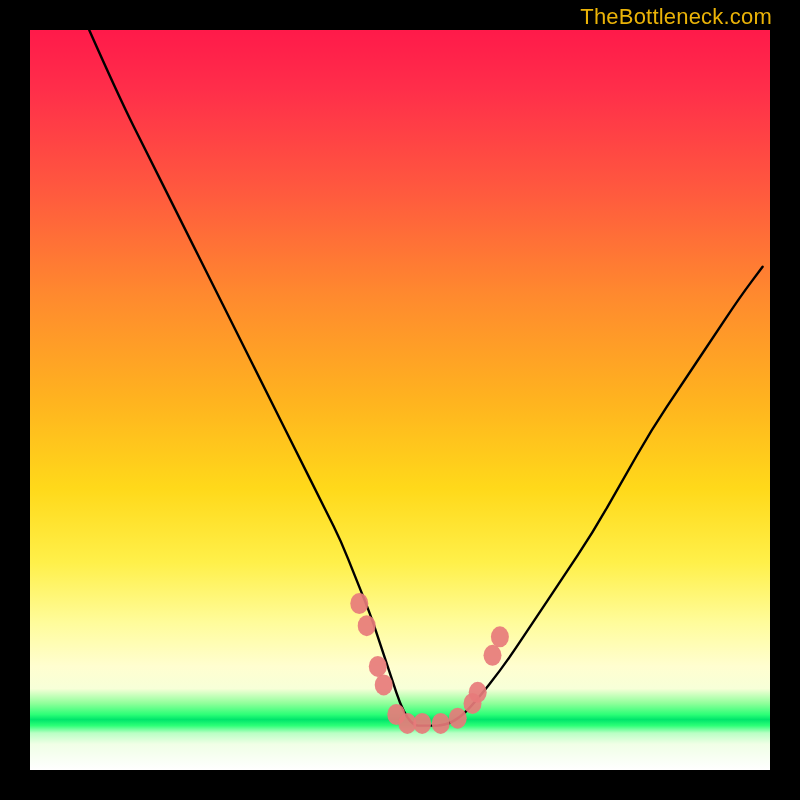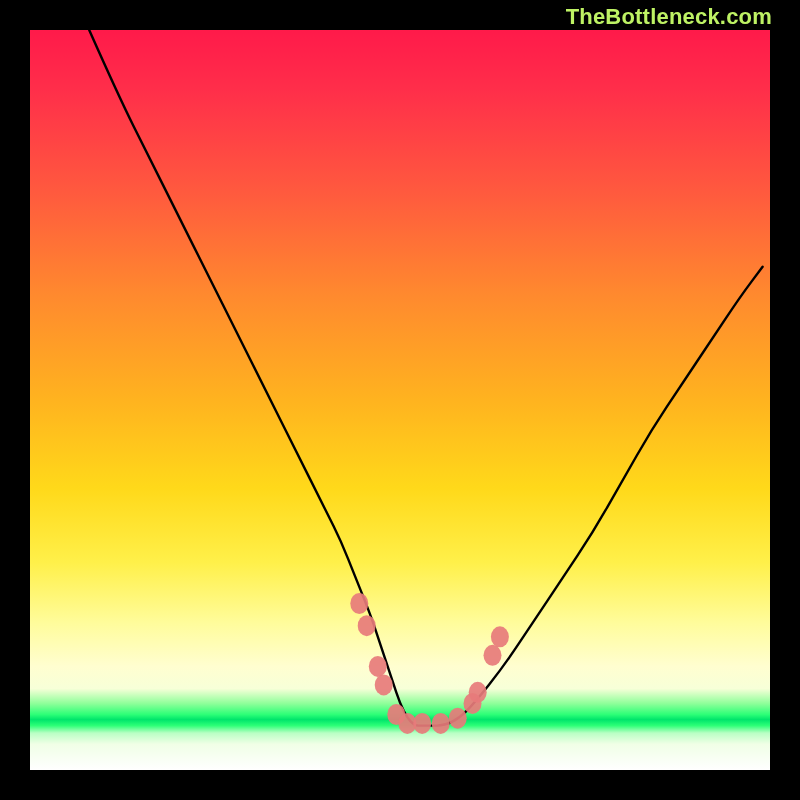"TheBottleneck.com" .watermark { color: #bef264 -> #eab308; font-weight: 700 -> 400 }
